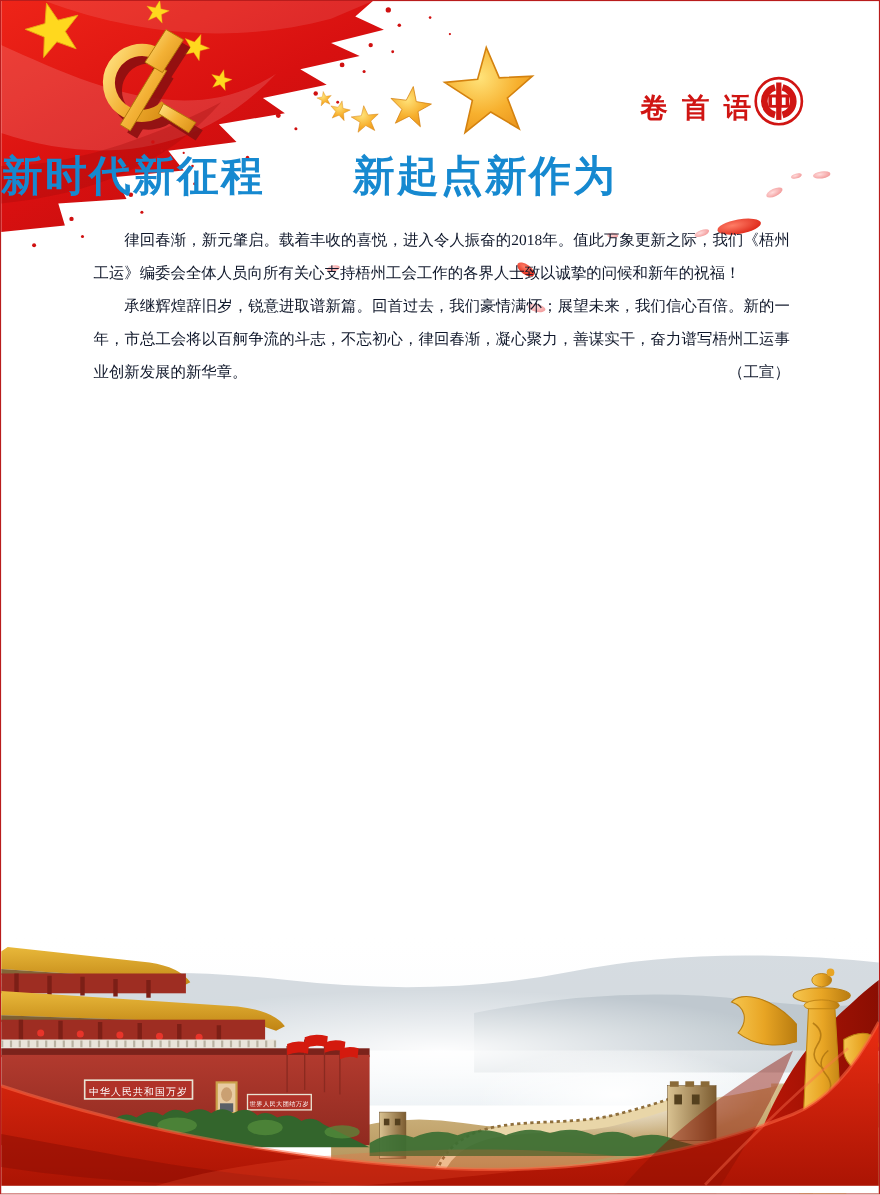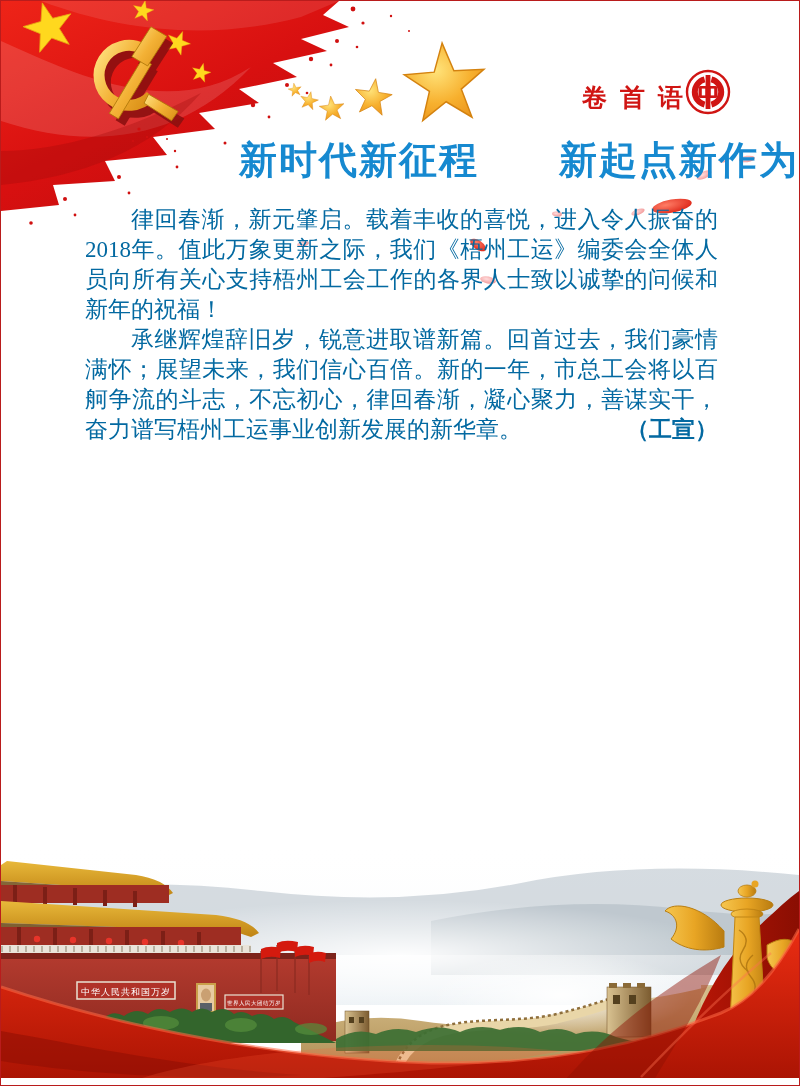"新时代新征程 新起点新作为" .page-title { text-align: right -> left }
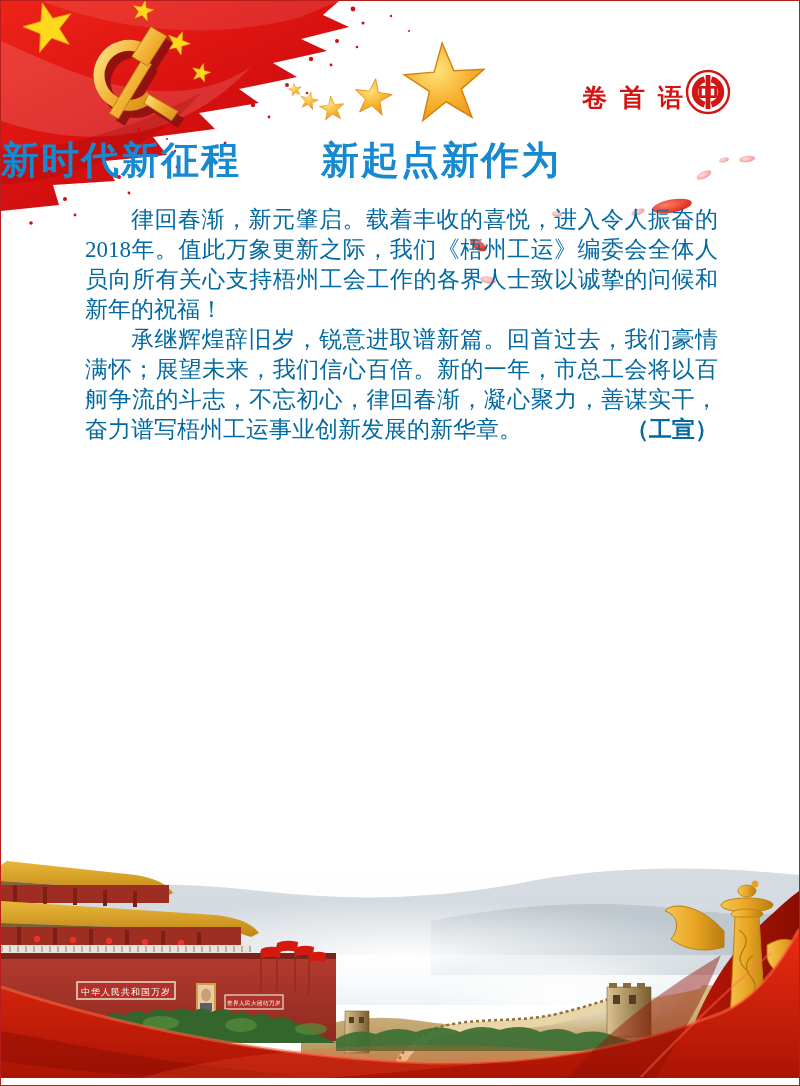"律回春渐，新元肇启。载着丰收的喜悦，进入令人振奋的2018年。值此万象更新之际，" .body-text { color: #0369a1 -> #0f172a; font-size: 23px -> 14px }
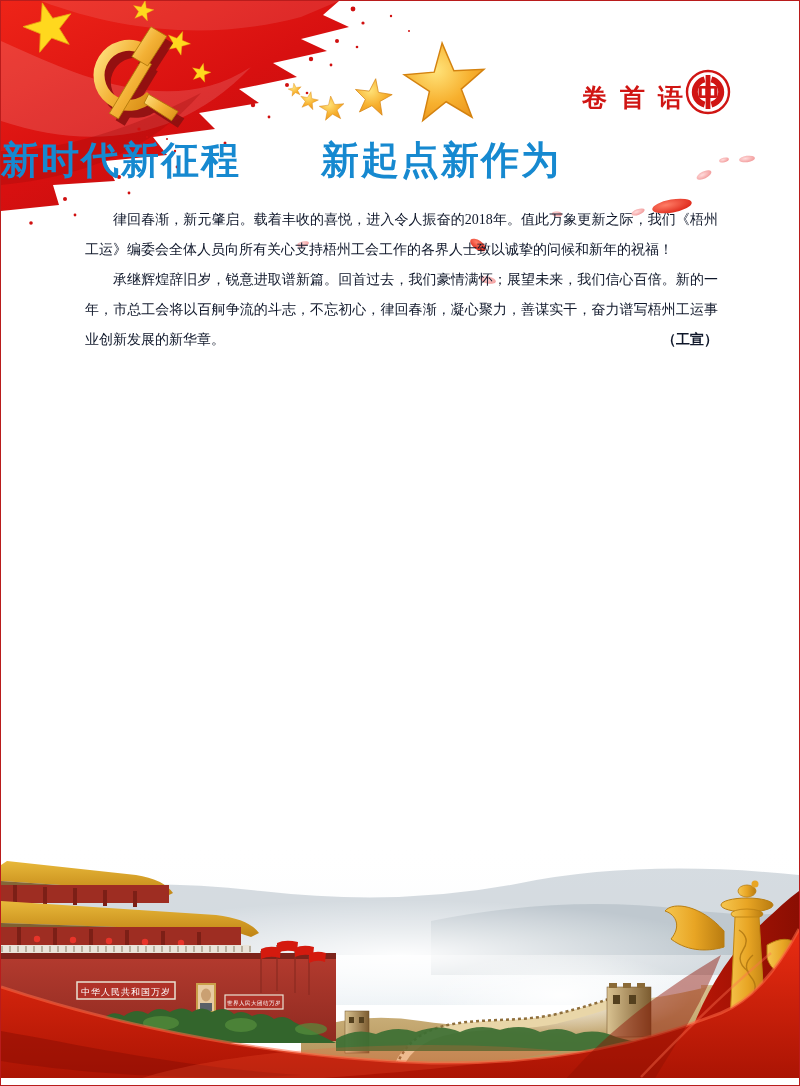"（工宣）" .sign { font-weight: bold -> none }
